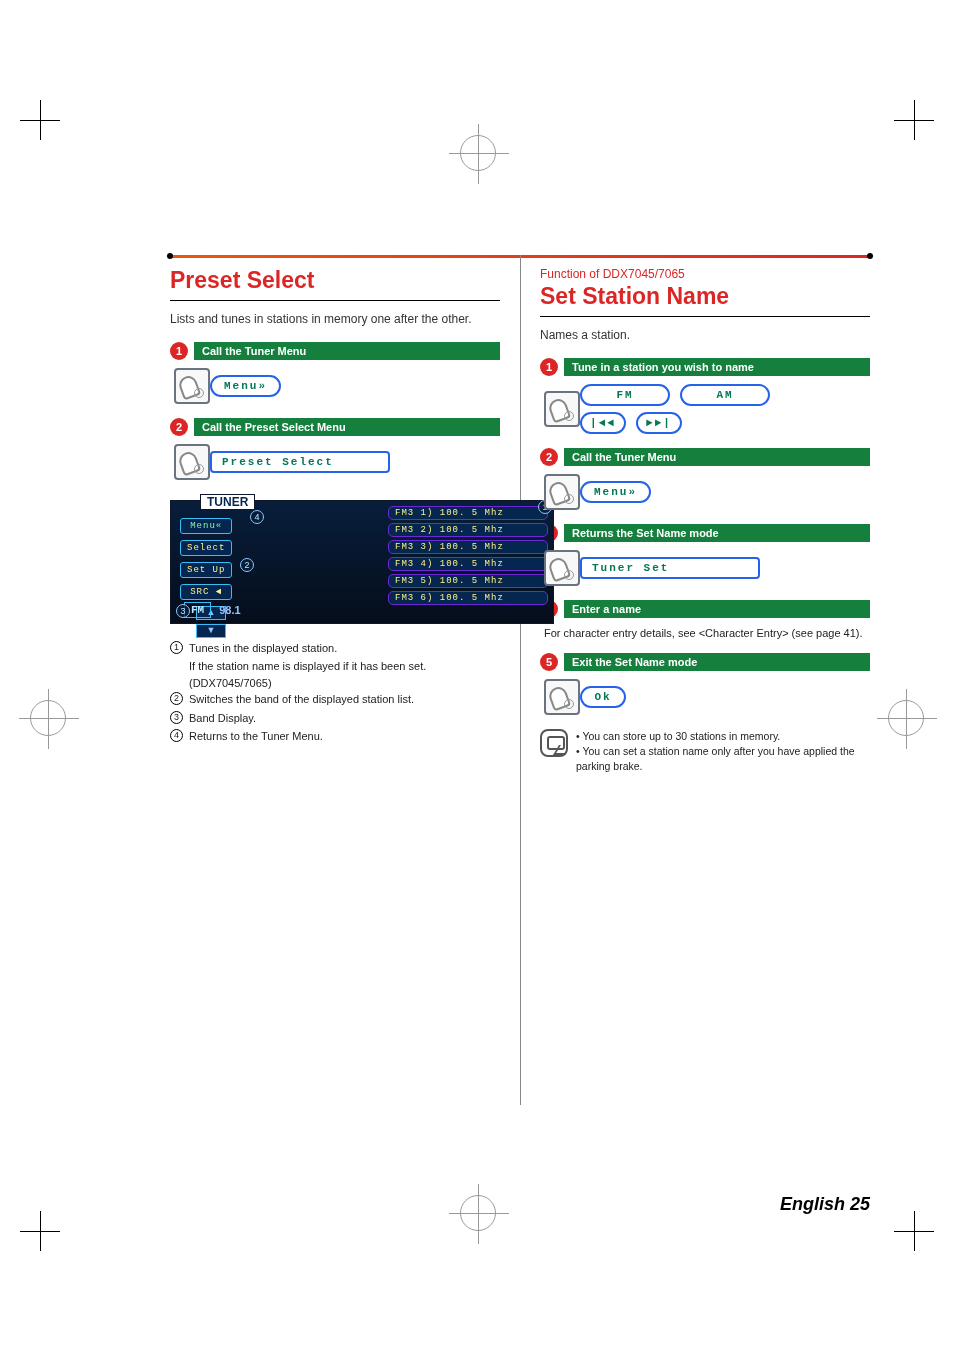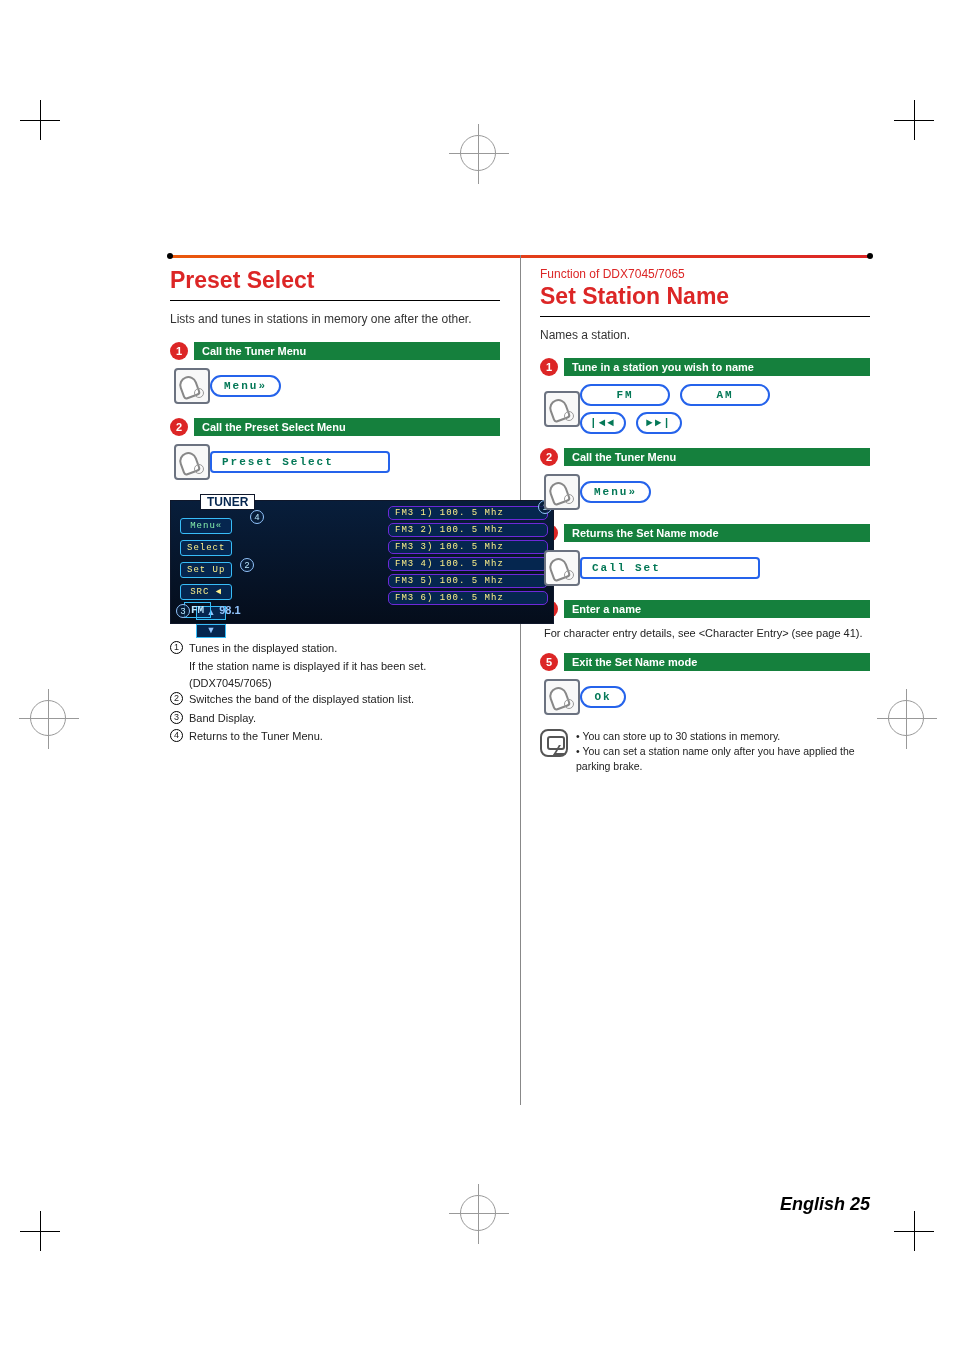"Call Set" div.pill { text: Call -> Tuner }
